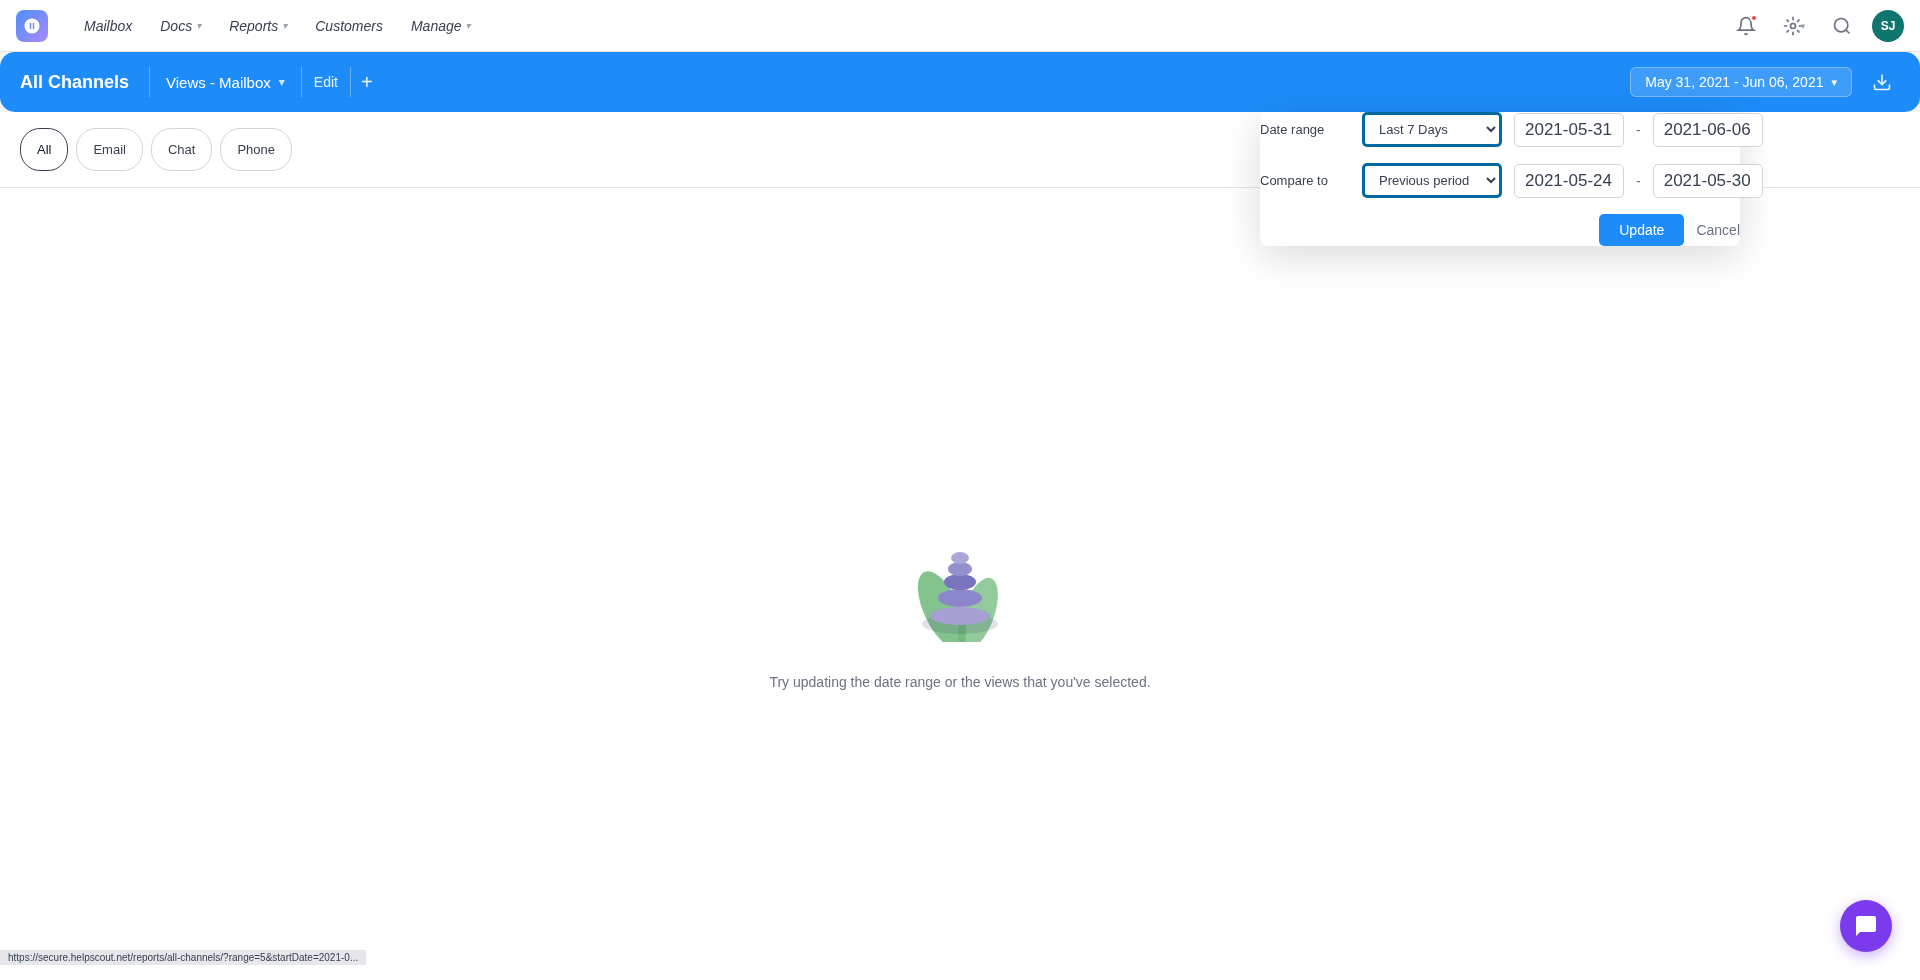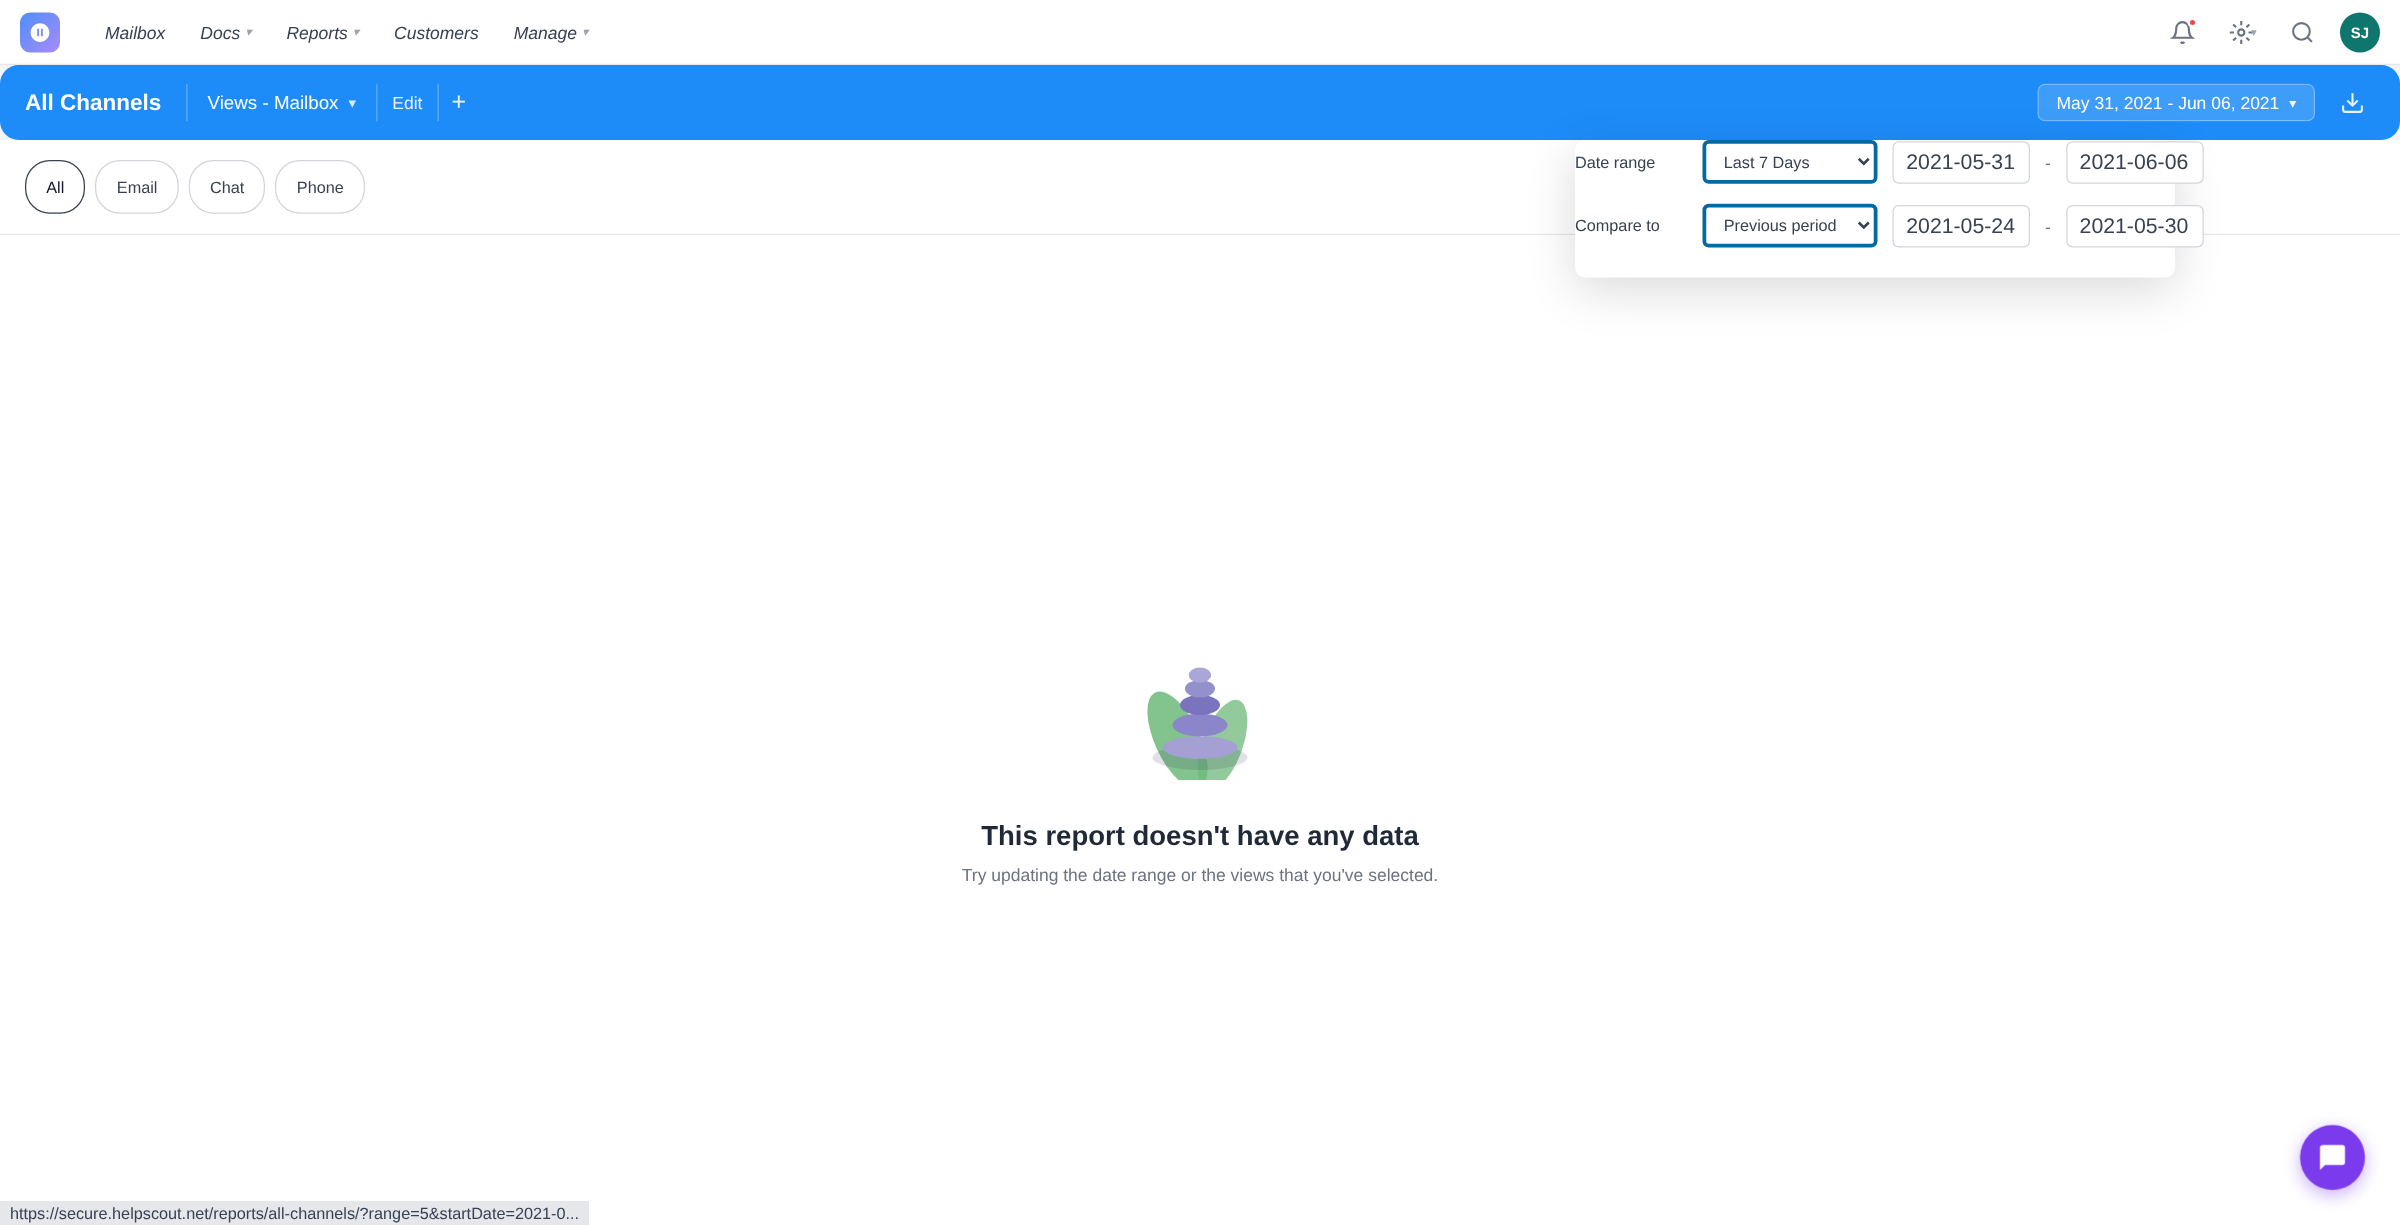"Update" div.popup-actions { html: none -> <div> <button>Update</button> <button>Cancel</button> </div> }
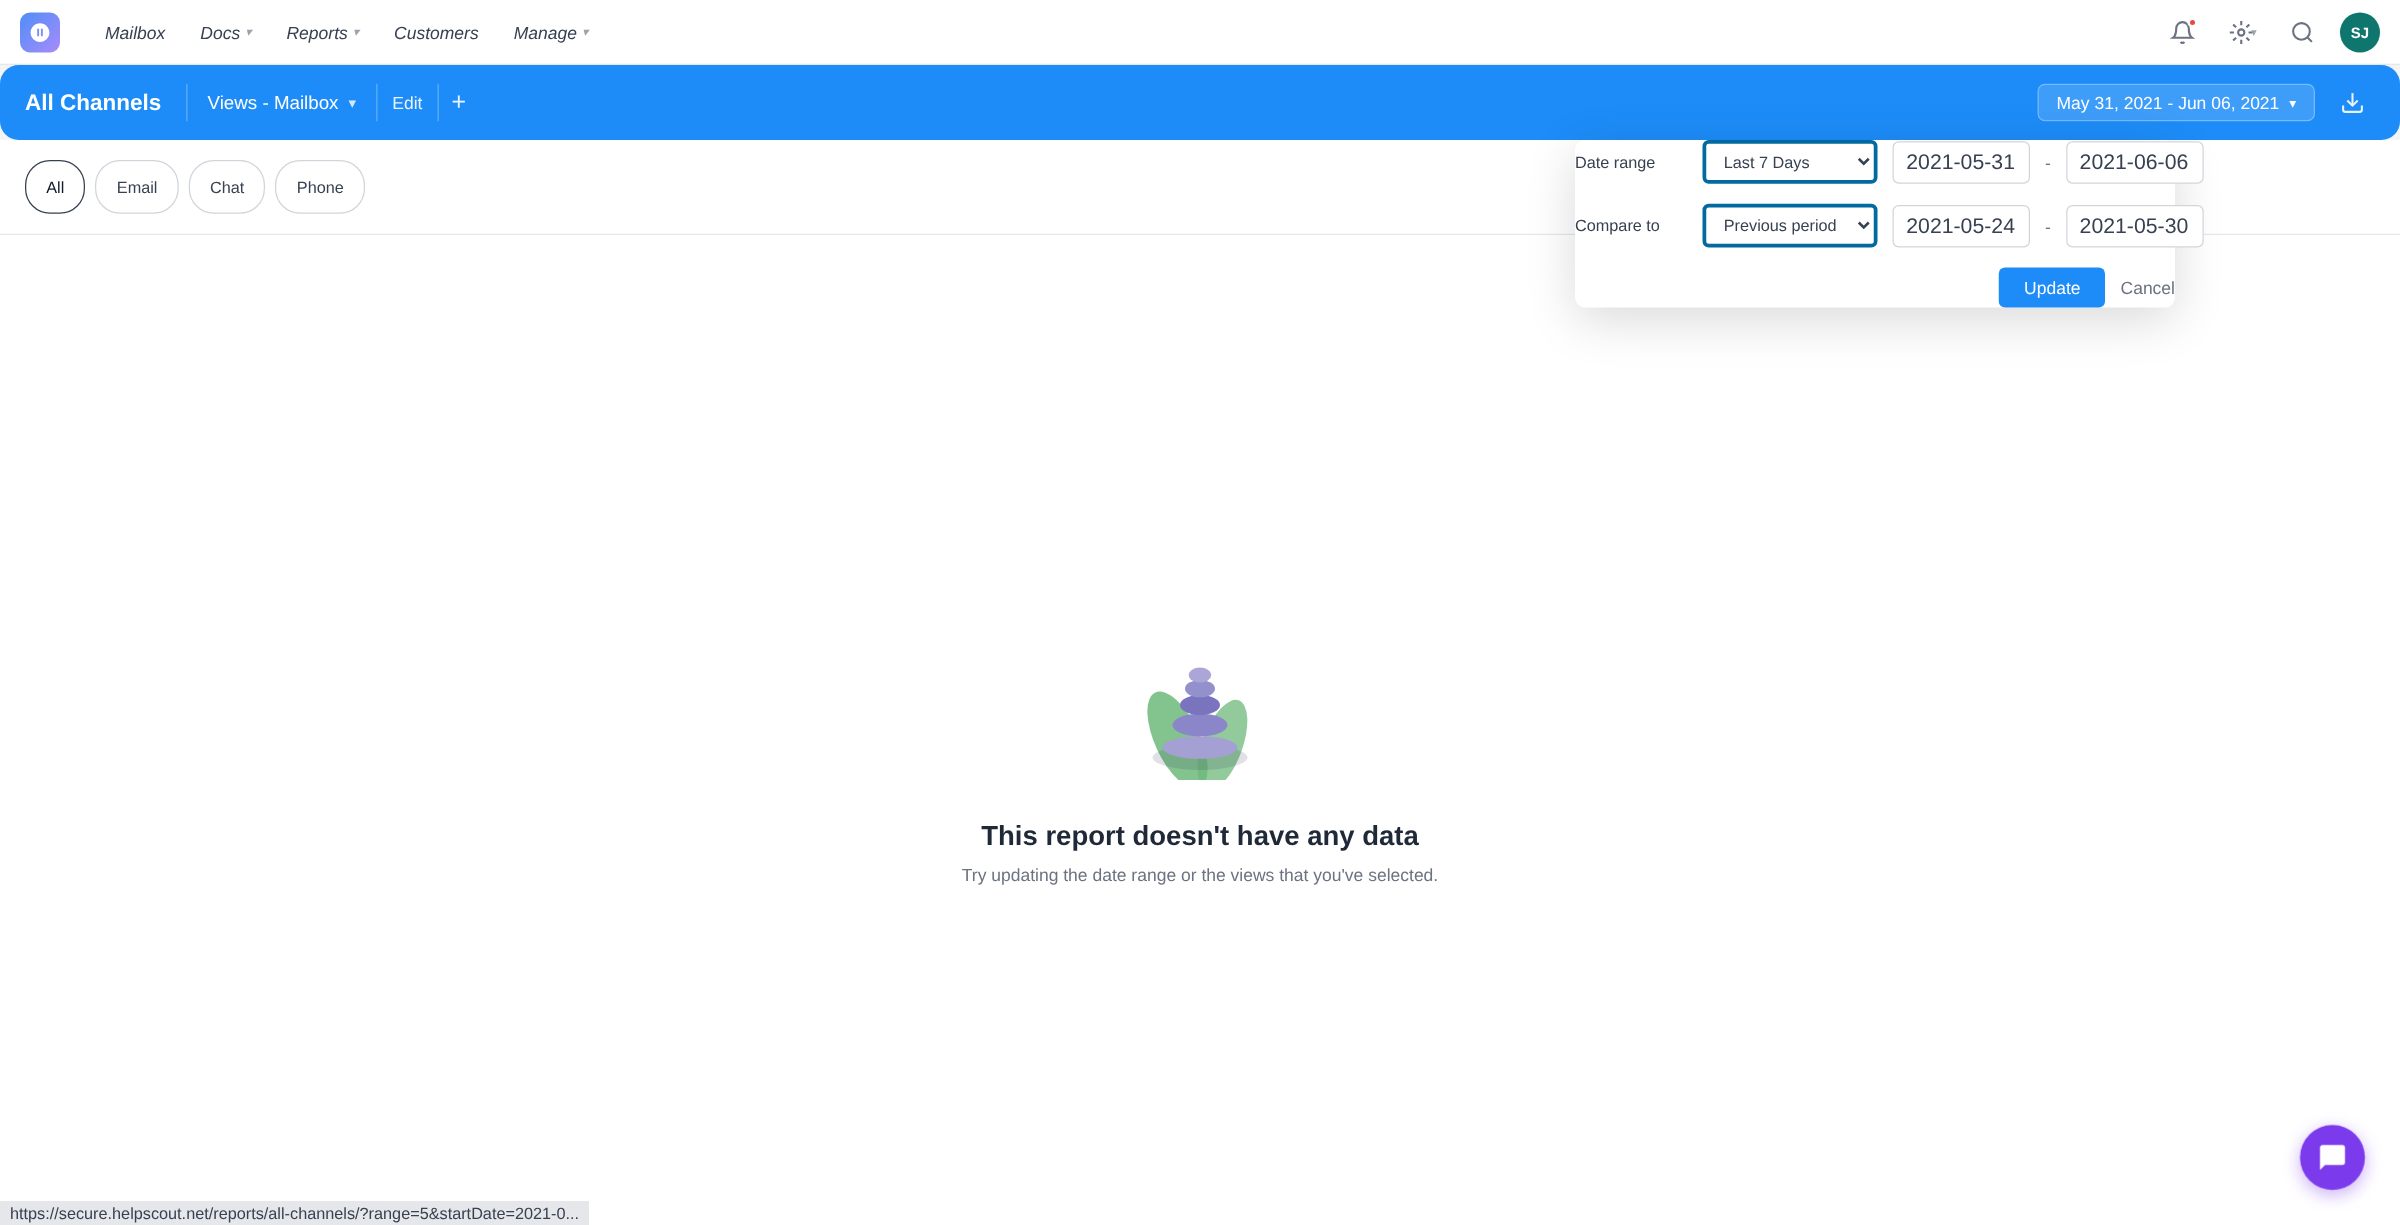"This report doesn't have any" h2.empty-title { html: <h2>This report doesn't have any data</h2> -> none }
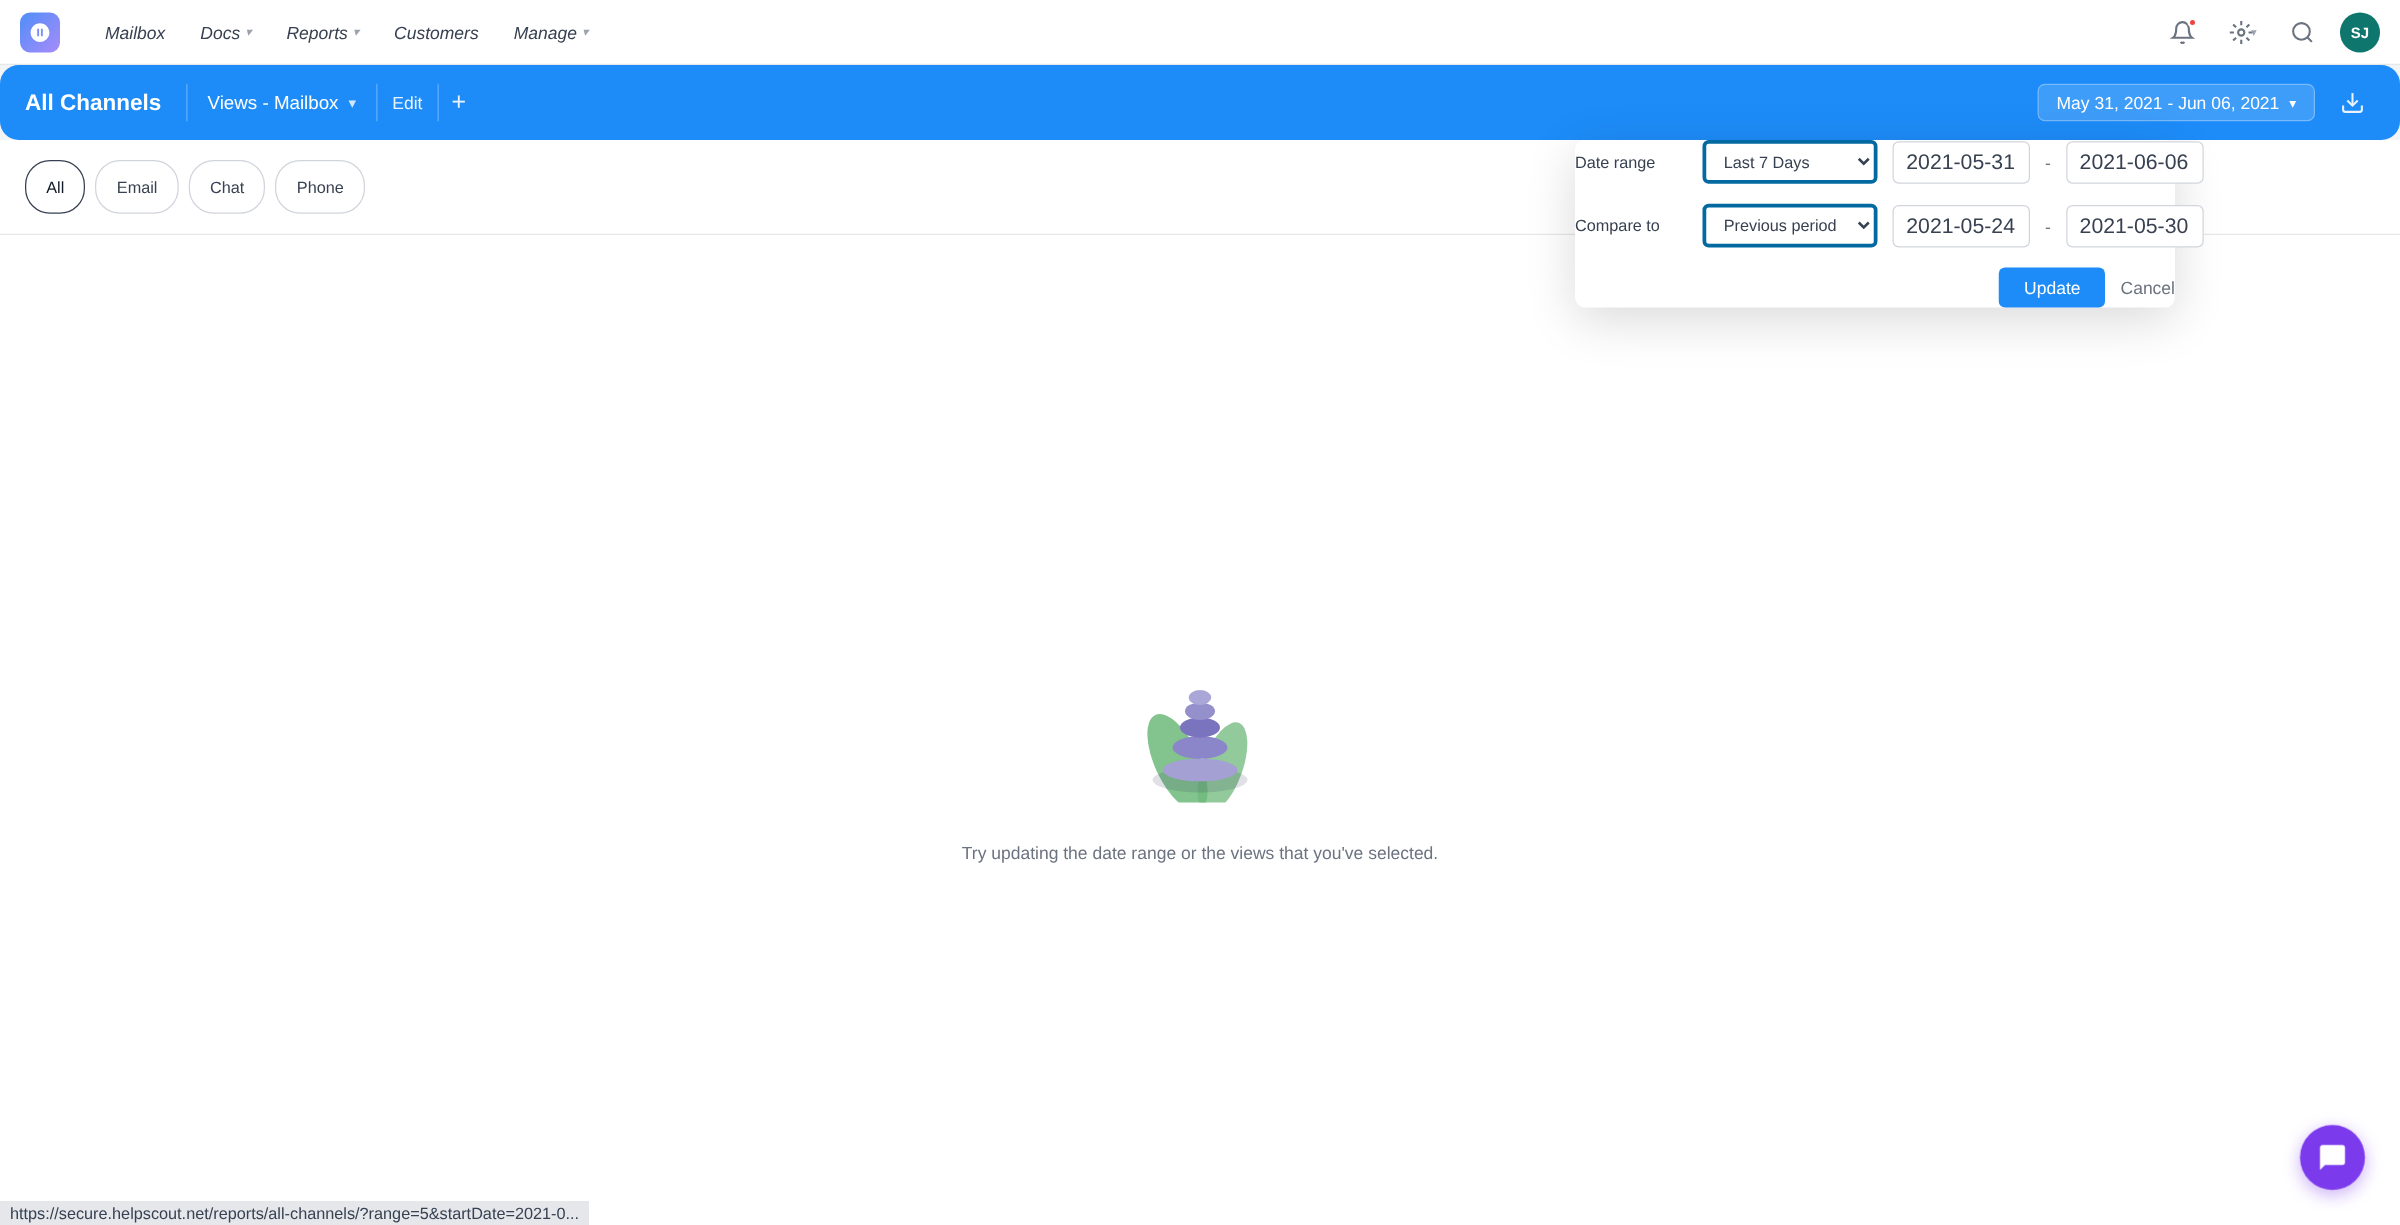"https://secure.helpscout.net/reports/all" .status-bar { bottom: 0 -> 15px; font-size: 13px -> 10px }
